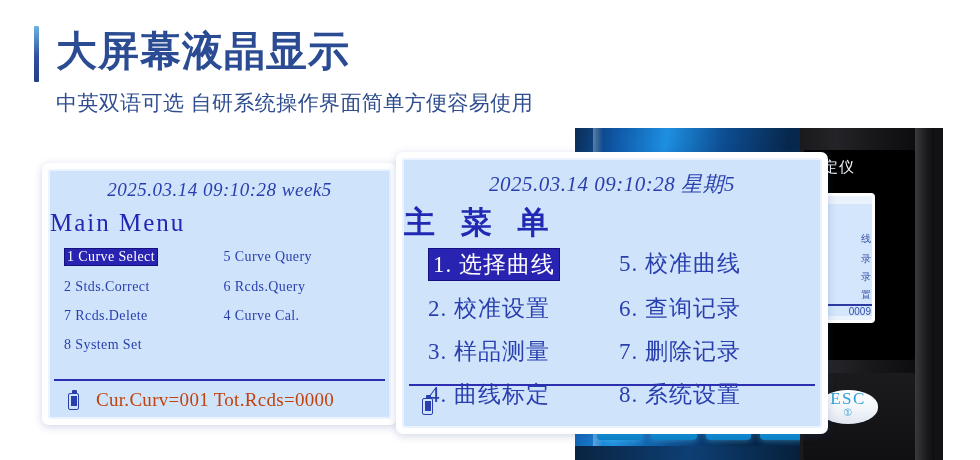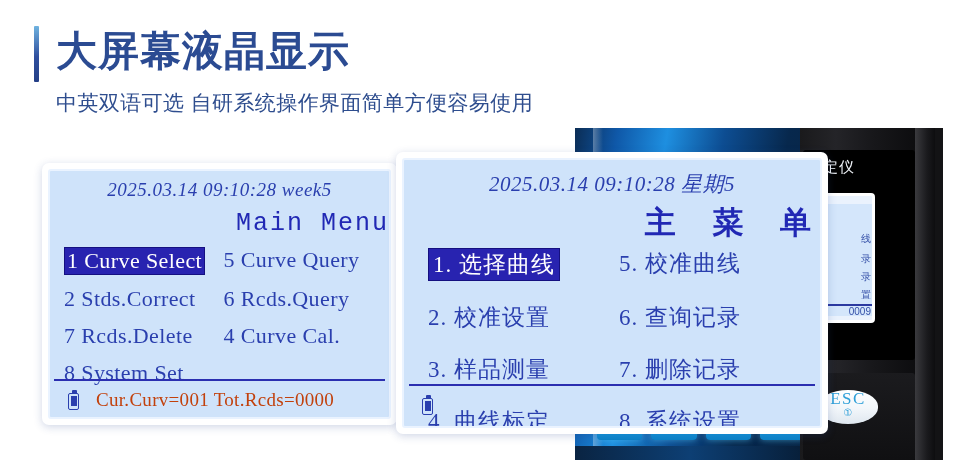"Main Menu" .lcd-heading { font-family: Liberation Mono, monospace -> Liberation Serif, serif; text-align: right -> left }
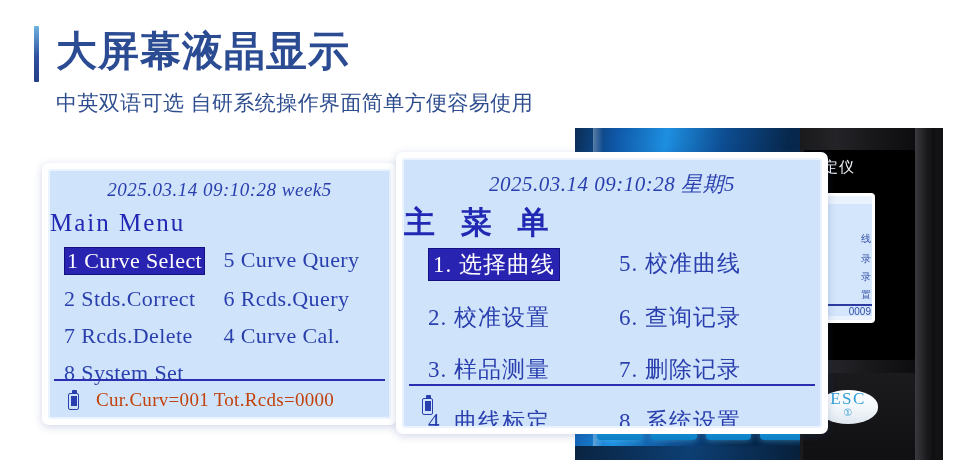"1 Curve Select" #lcd-en .lcd-item { font-size: 22px -> 14px }
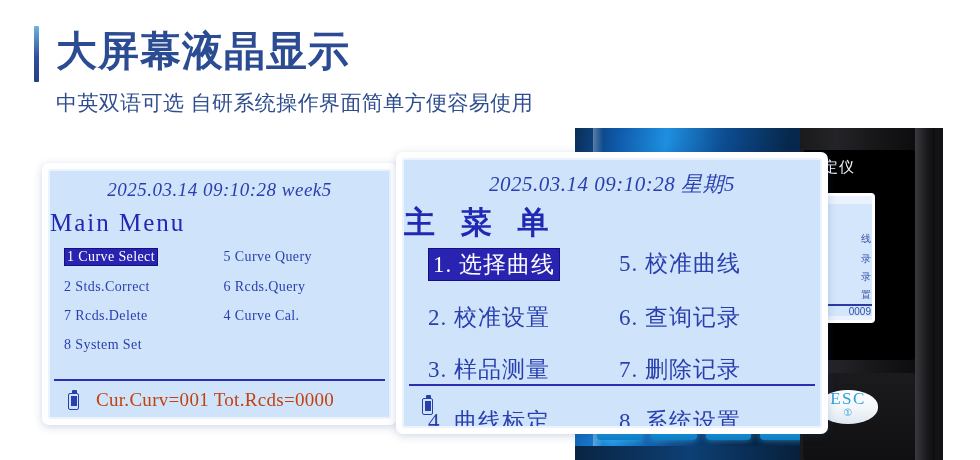"1. 选择曲线" #lcd-cn .lcd-menu { row-gap: 21px -> 12px }
